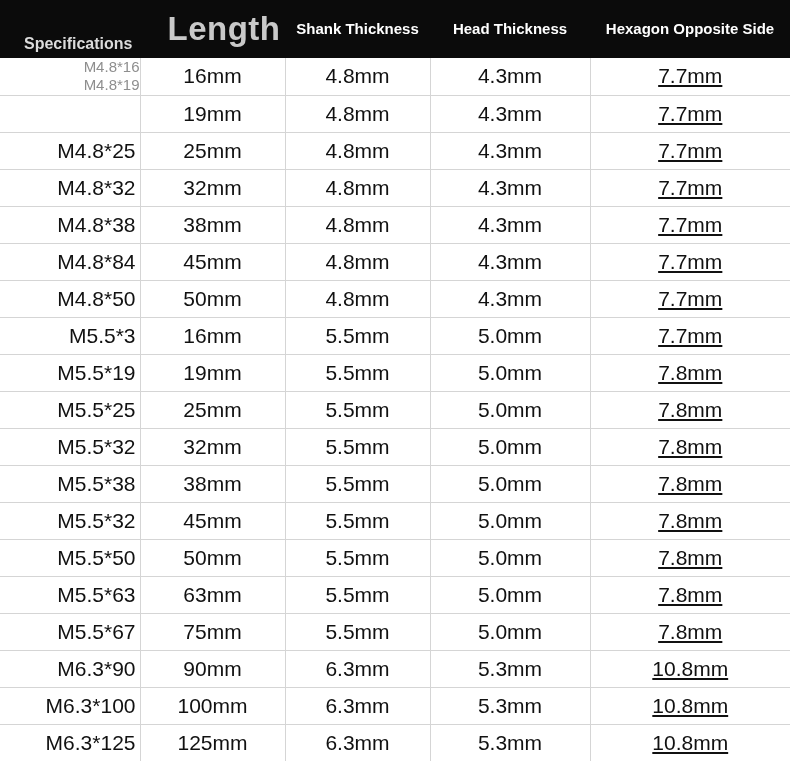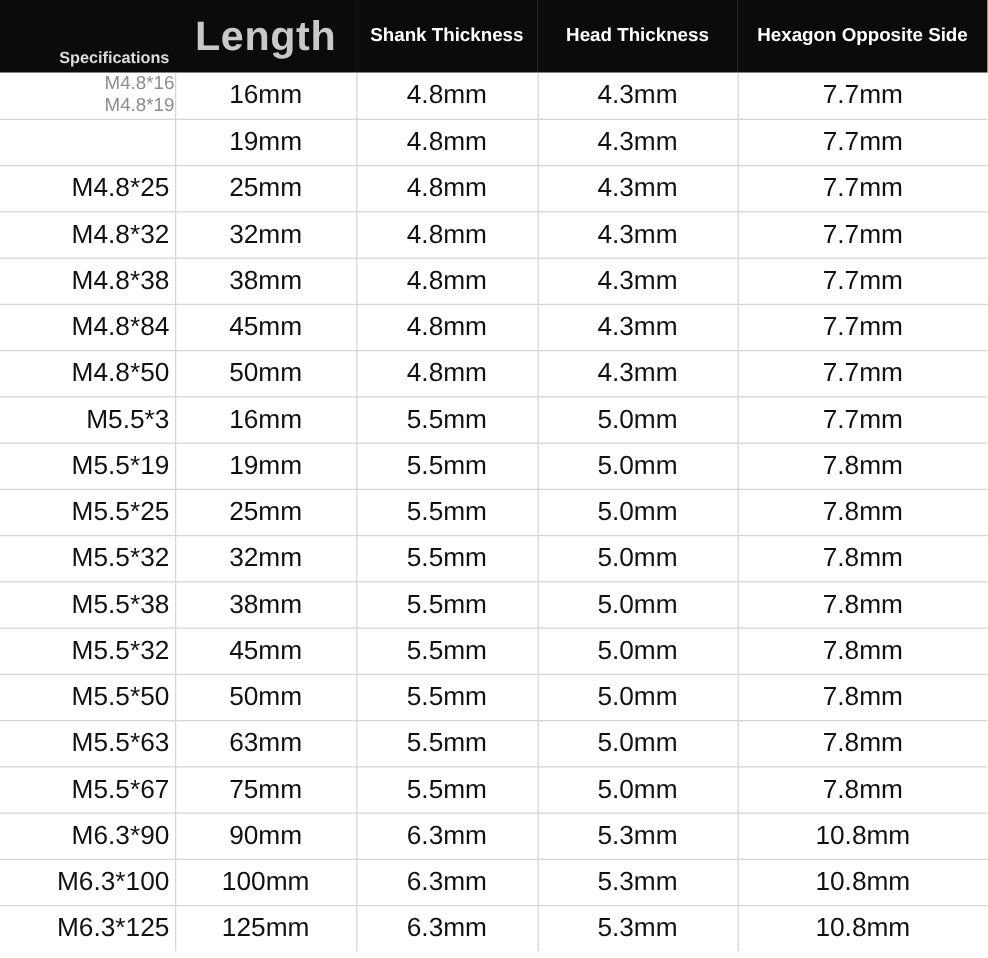"Specifications" thead th.spec-head { font-size: 13px -> 16px; text-align: right -> left }
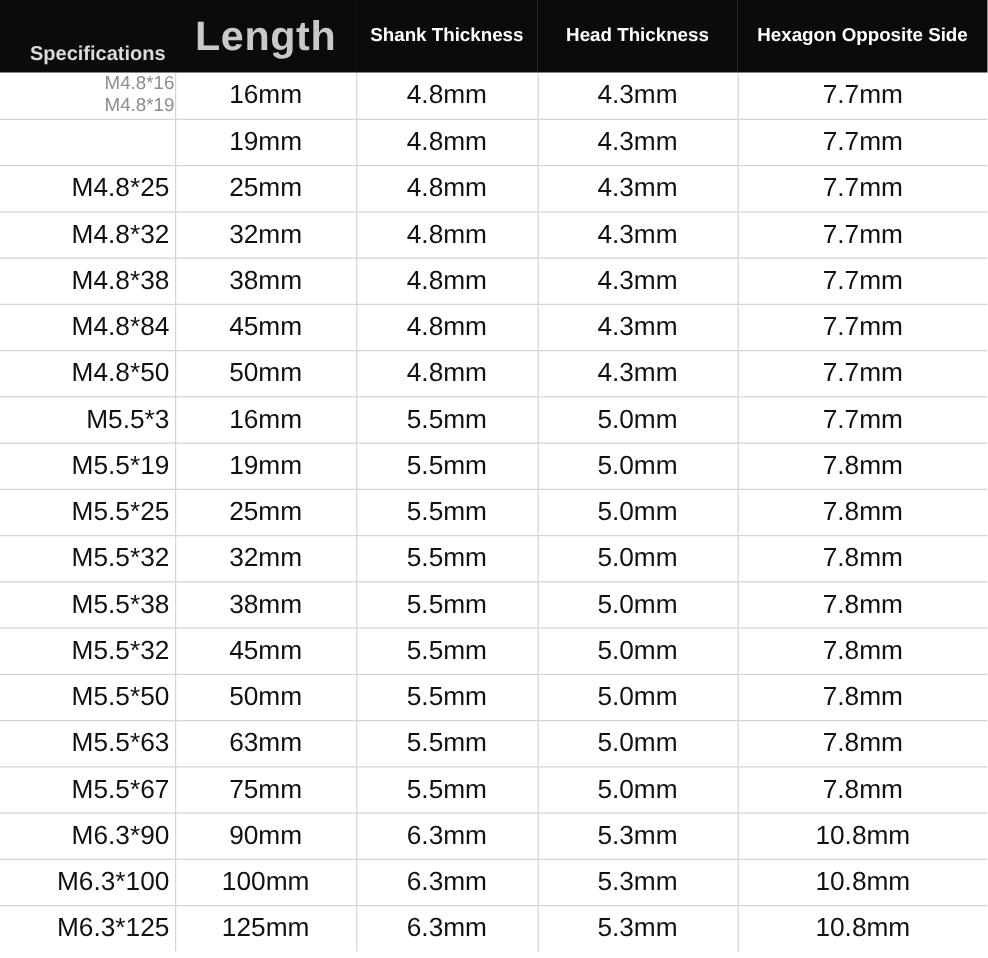"Length" thead th.length-head { text-align: none -> right }
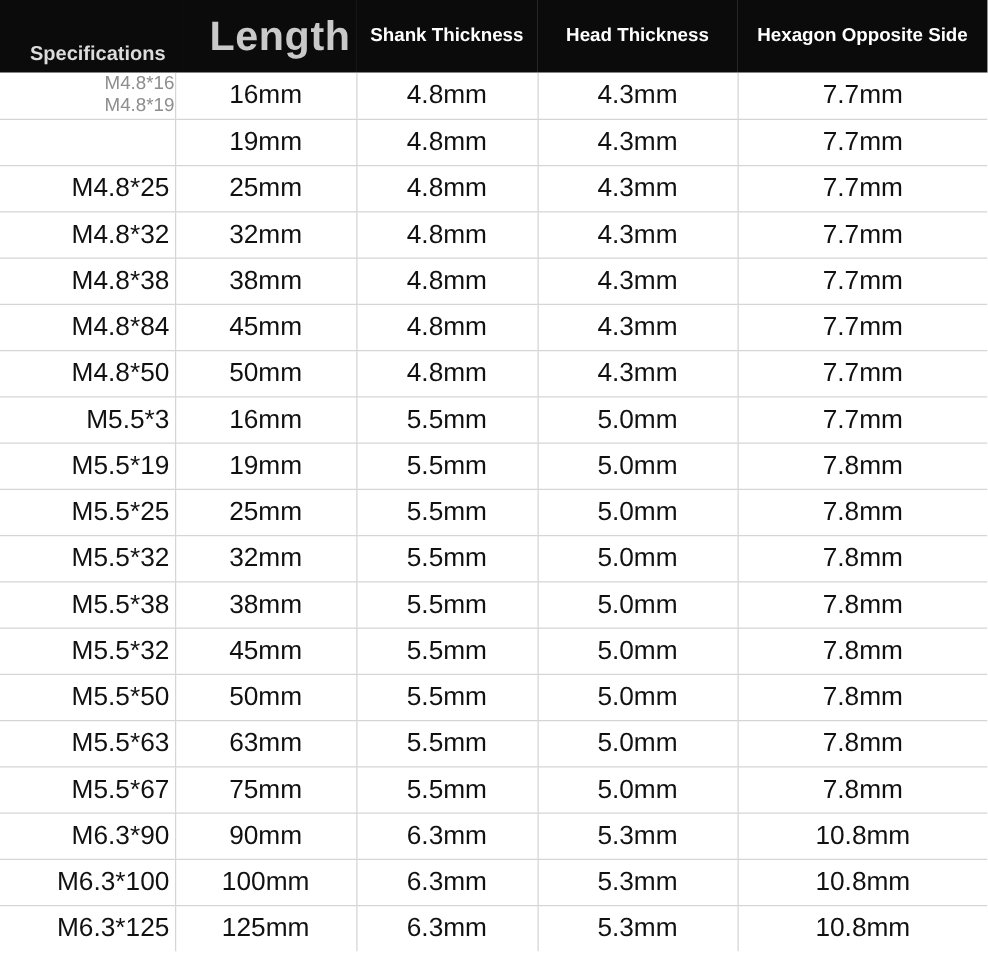"7.7mm" tbody td:last-child { text-decoration: none -> underline }
